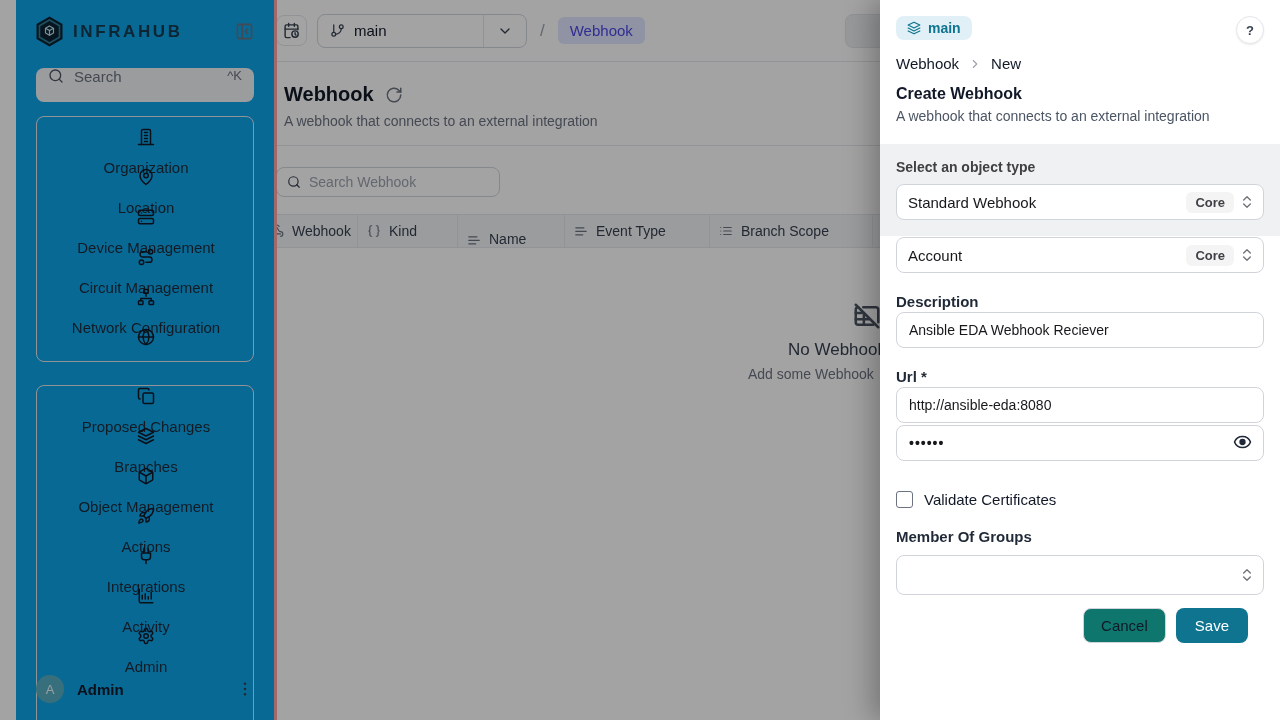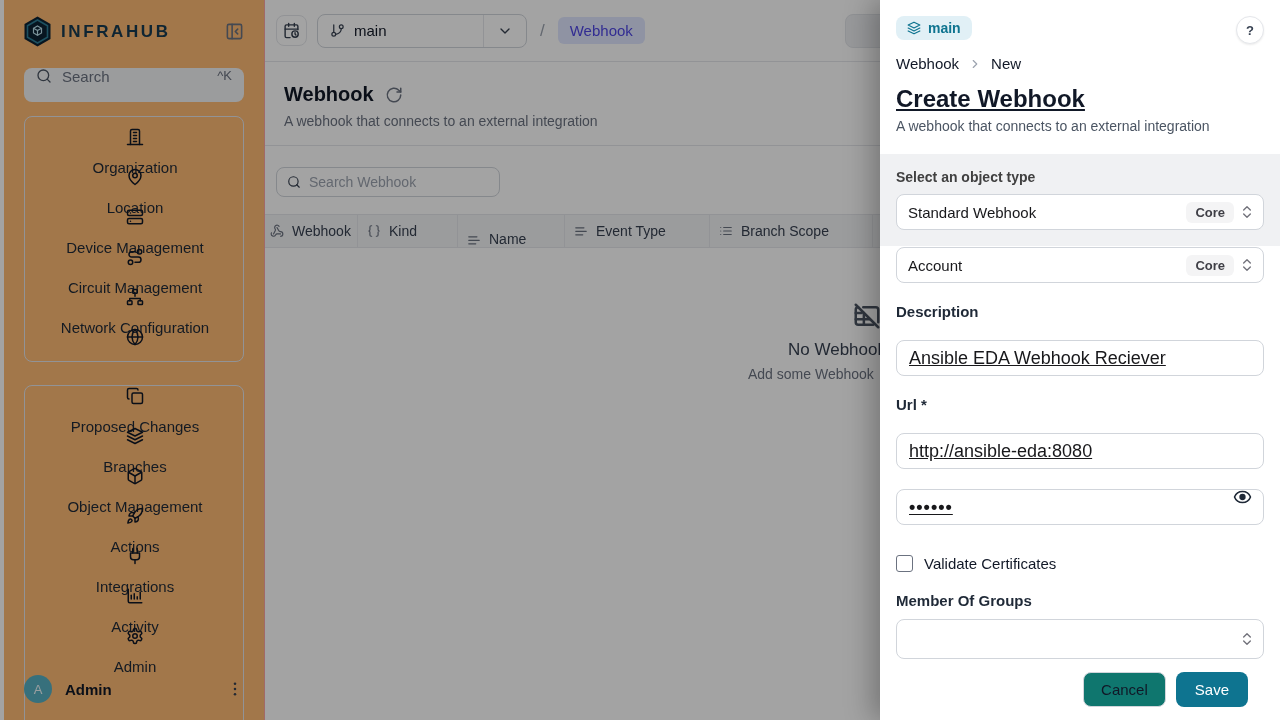"INFRAHUB" .sidebar { background: #fdba74 -> #0ea5e9; border-right: 1px solid #fca5a5 -> 3px solid #fca5a5; left: 4px -> 16px }
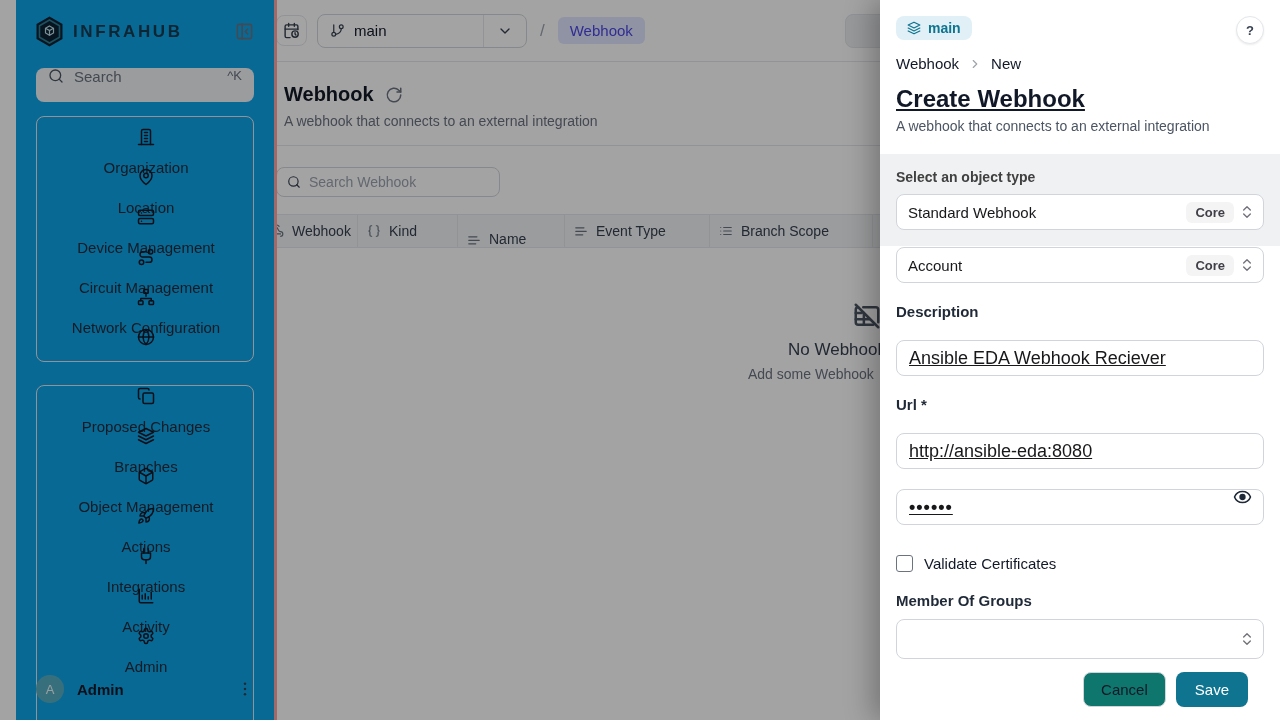"Create Webhook" .panel-title { font-size: 24px -> 16px; text-decoration: underline -> none }
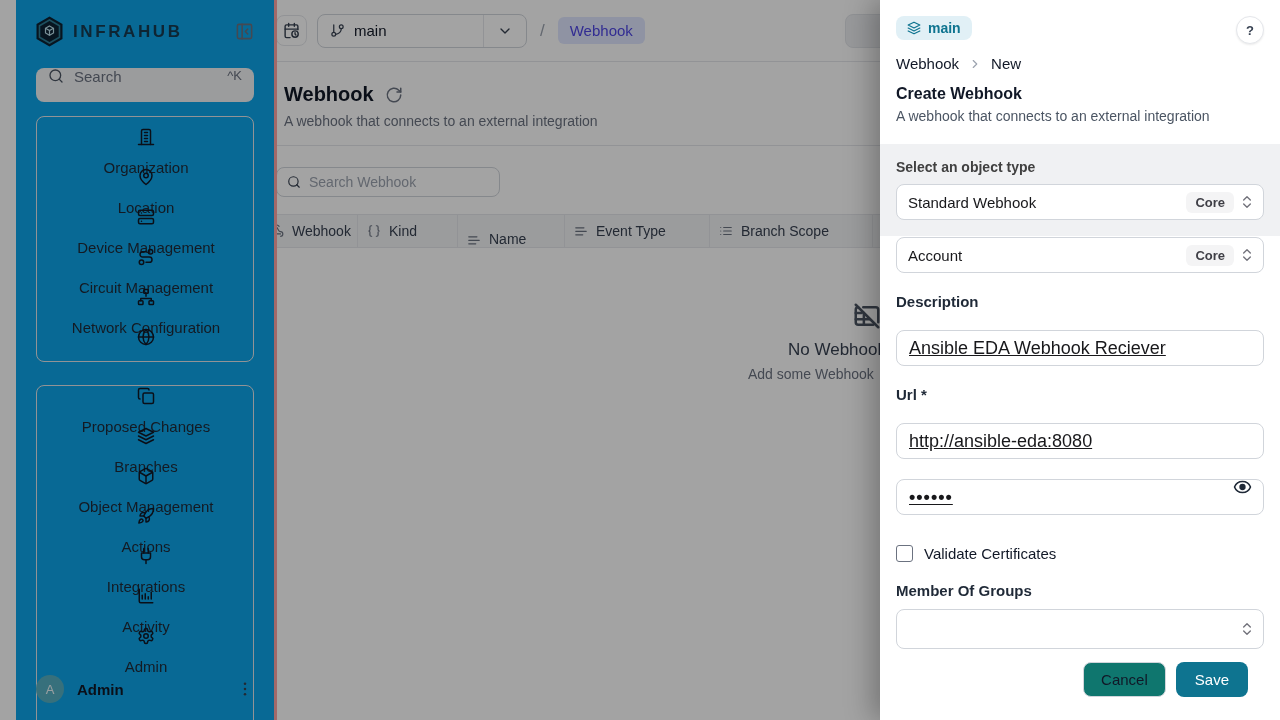"Ansible EDA Webhook Reciever" .text-input { font-size: 18px -> 14px; margin-top: 20px -> 2px; text-decoration: underline -> none }
